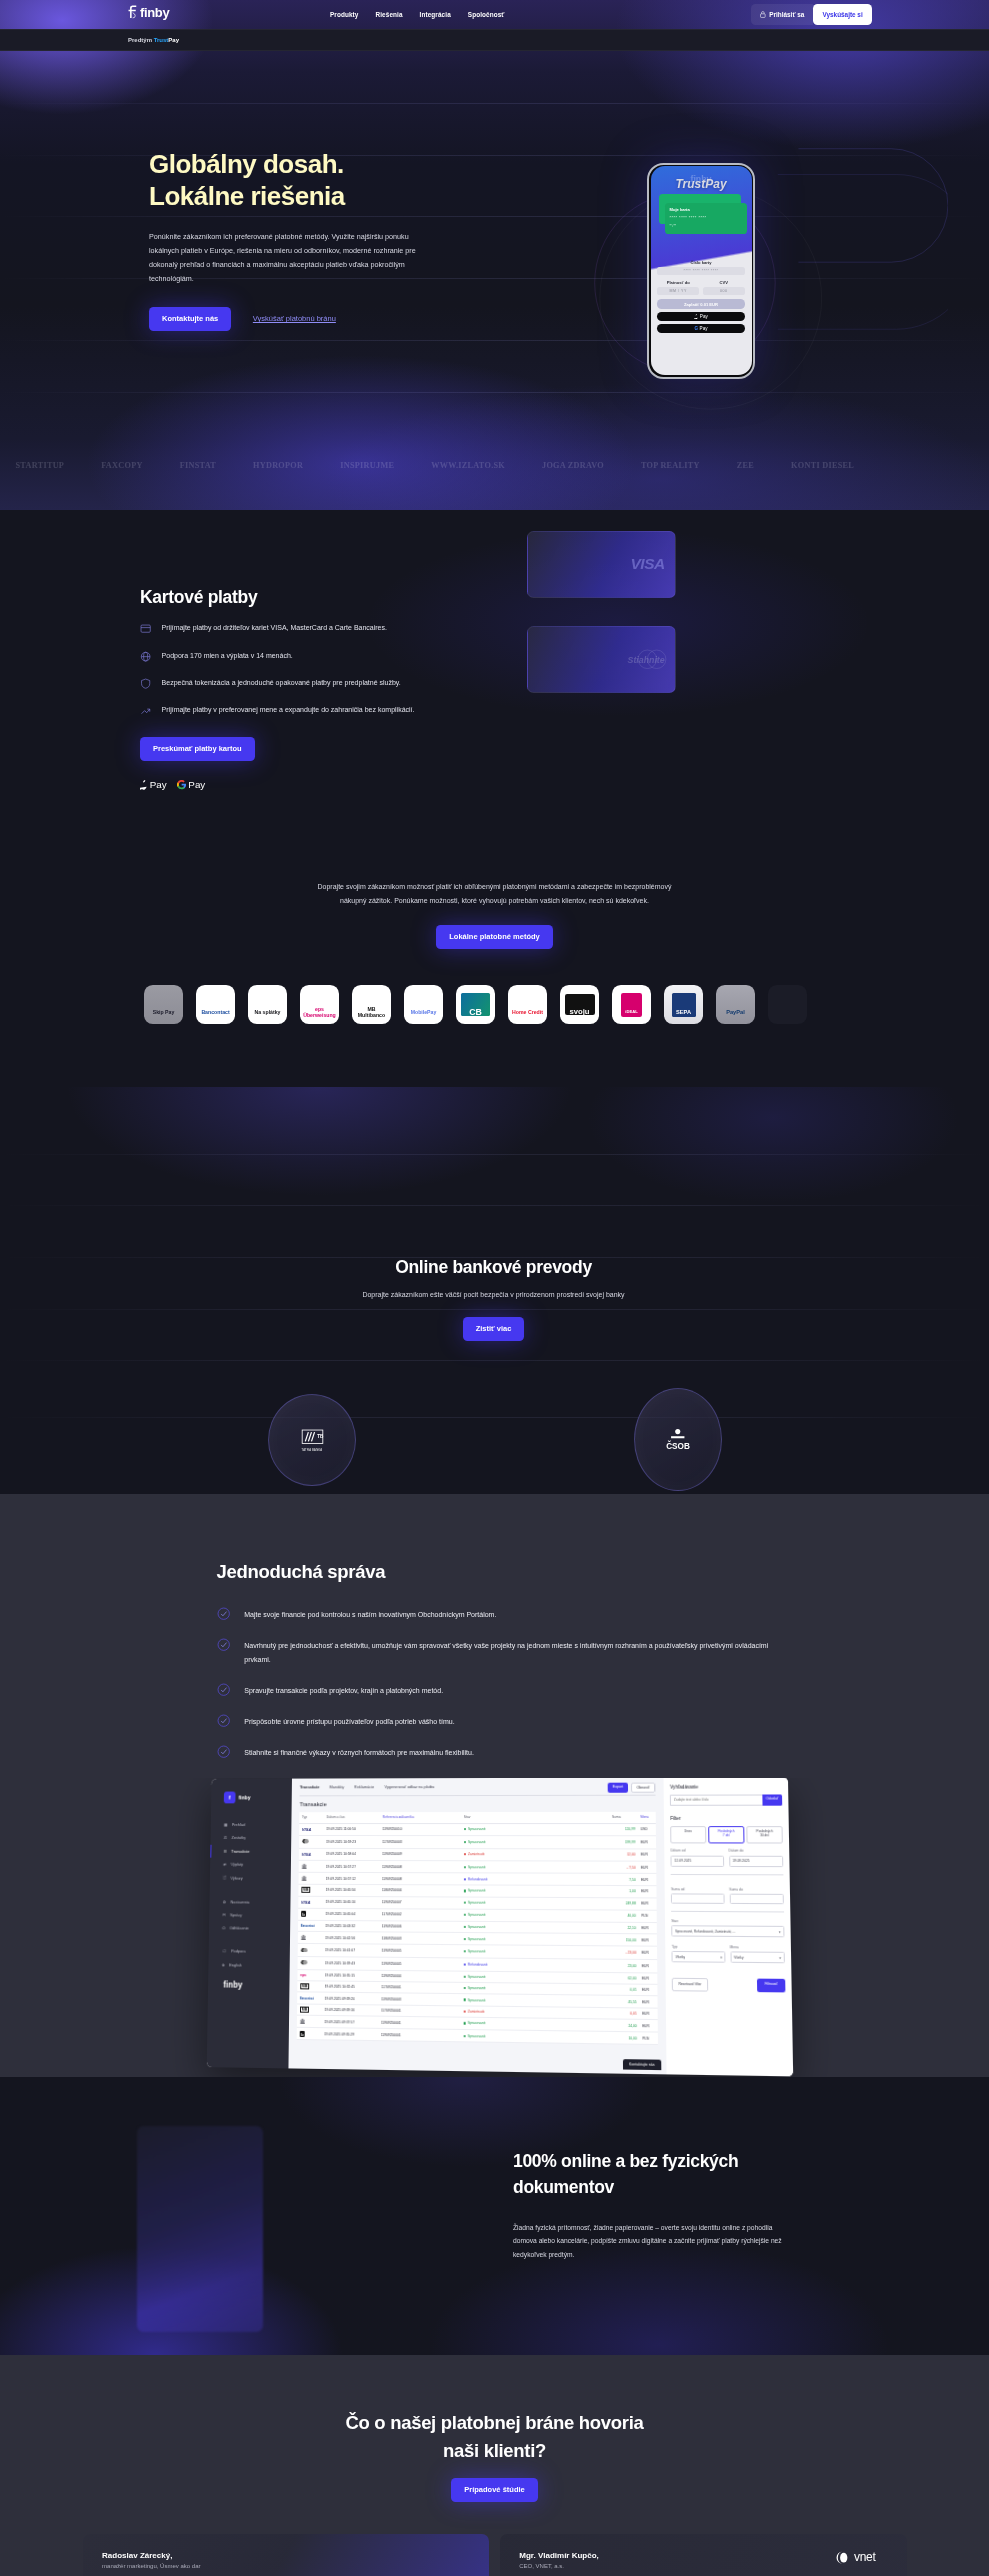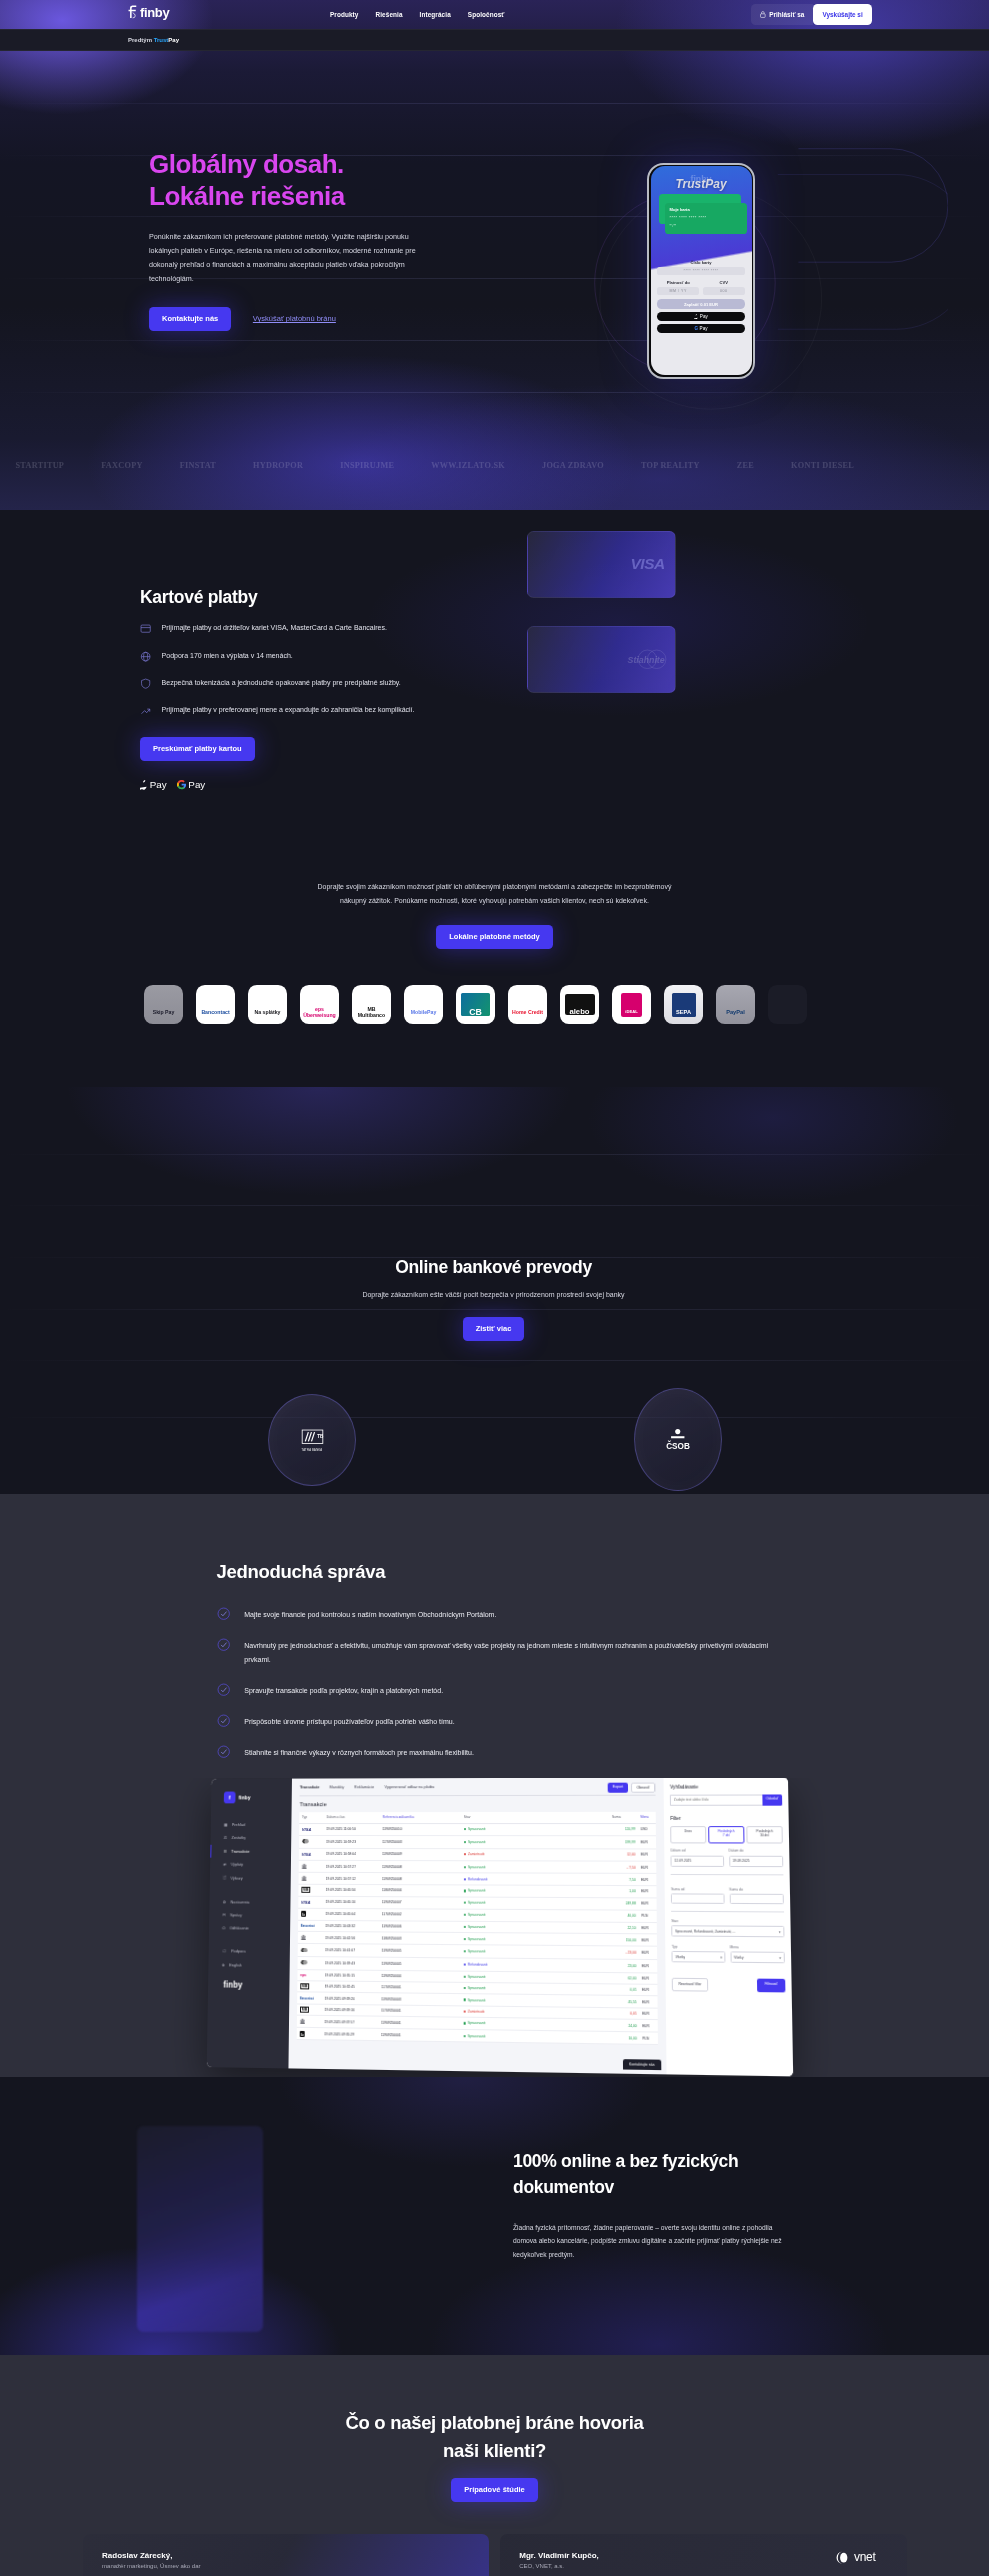"Globálny dosah." .hero-copy h1 { color: #d946ef -> #fef9c3 }
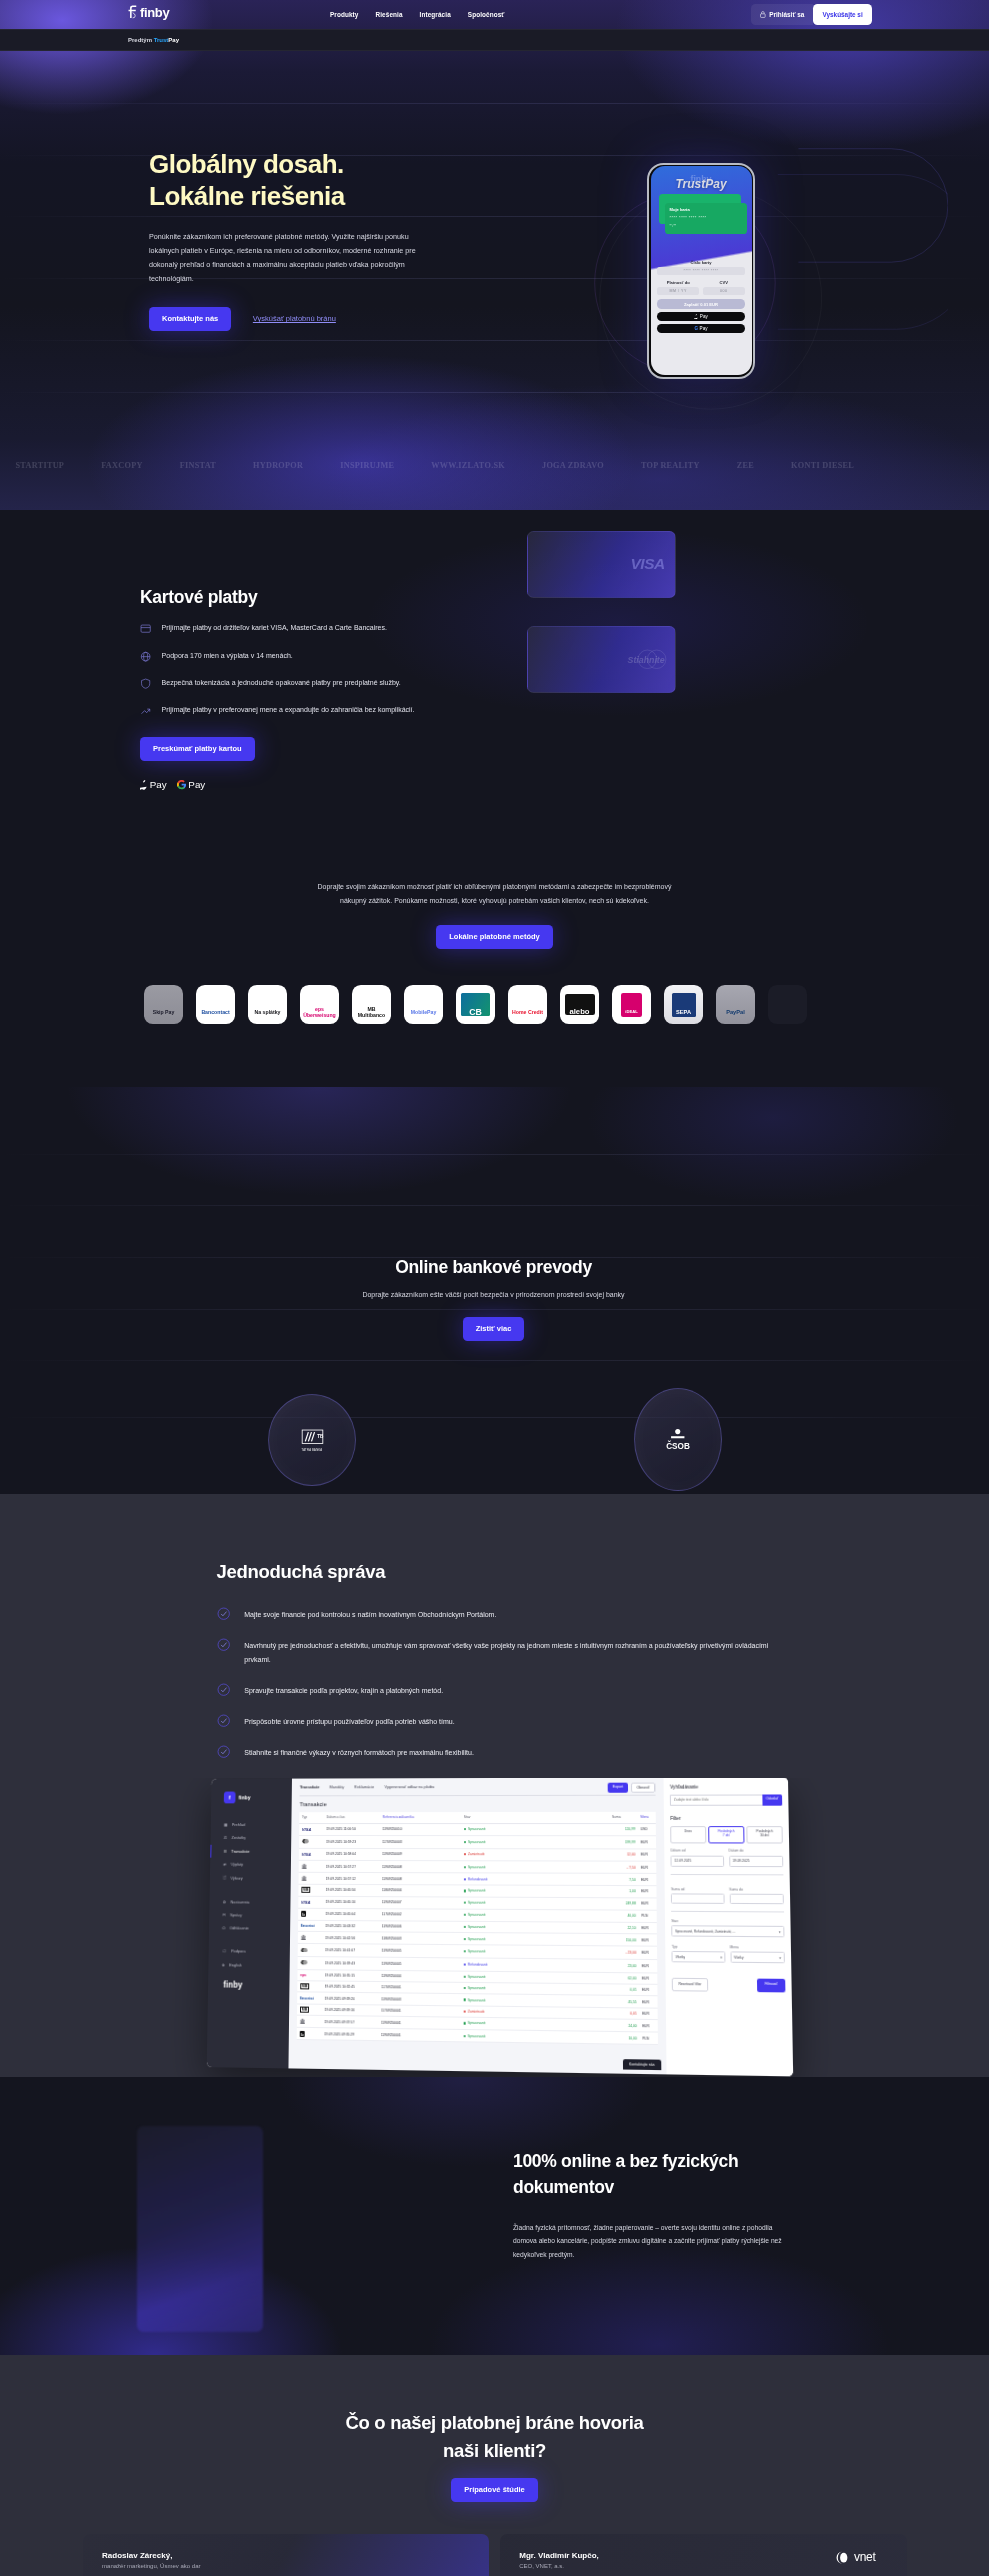"alebo" span.lbl { text: alebo -> svoju }
